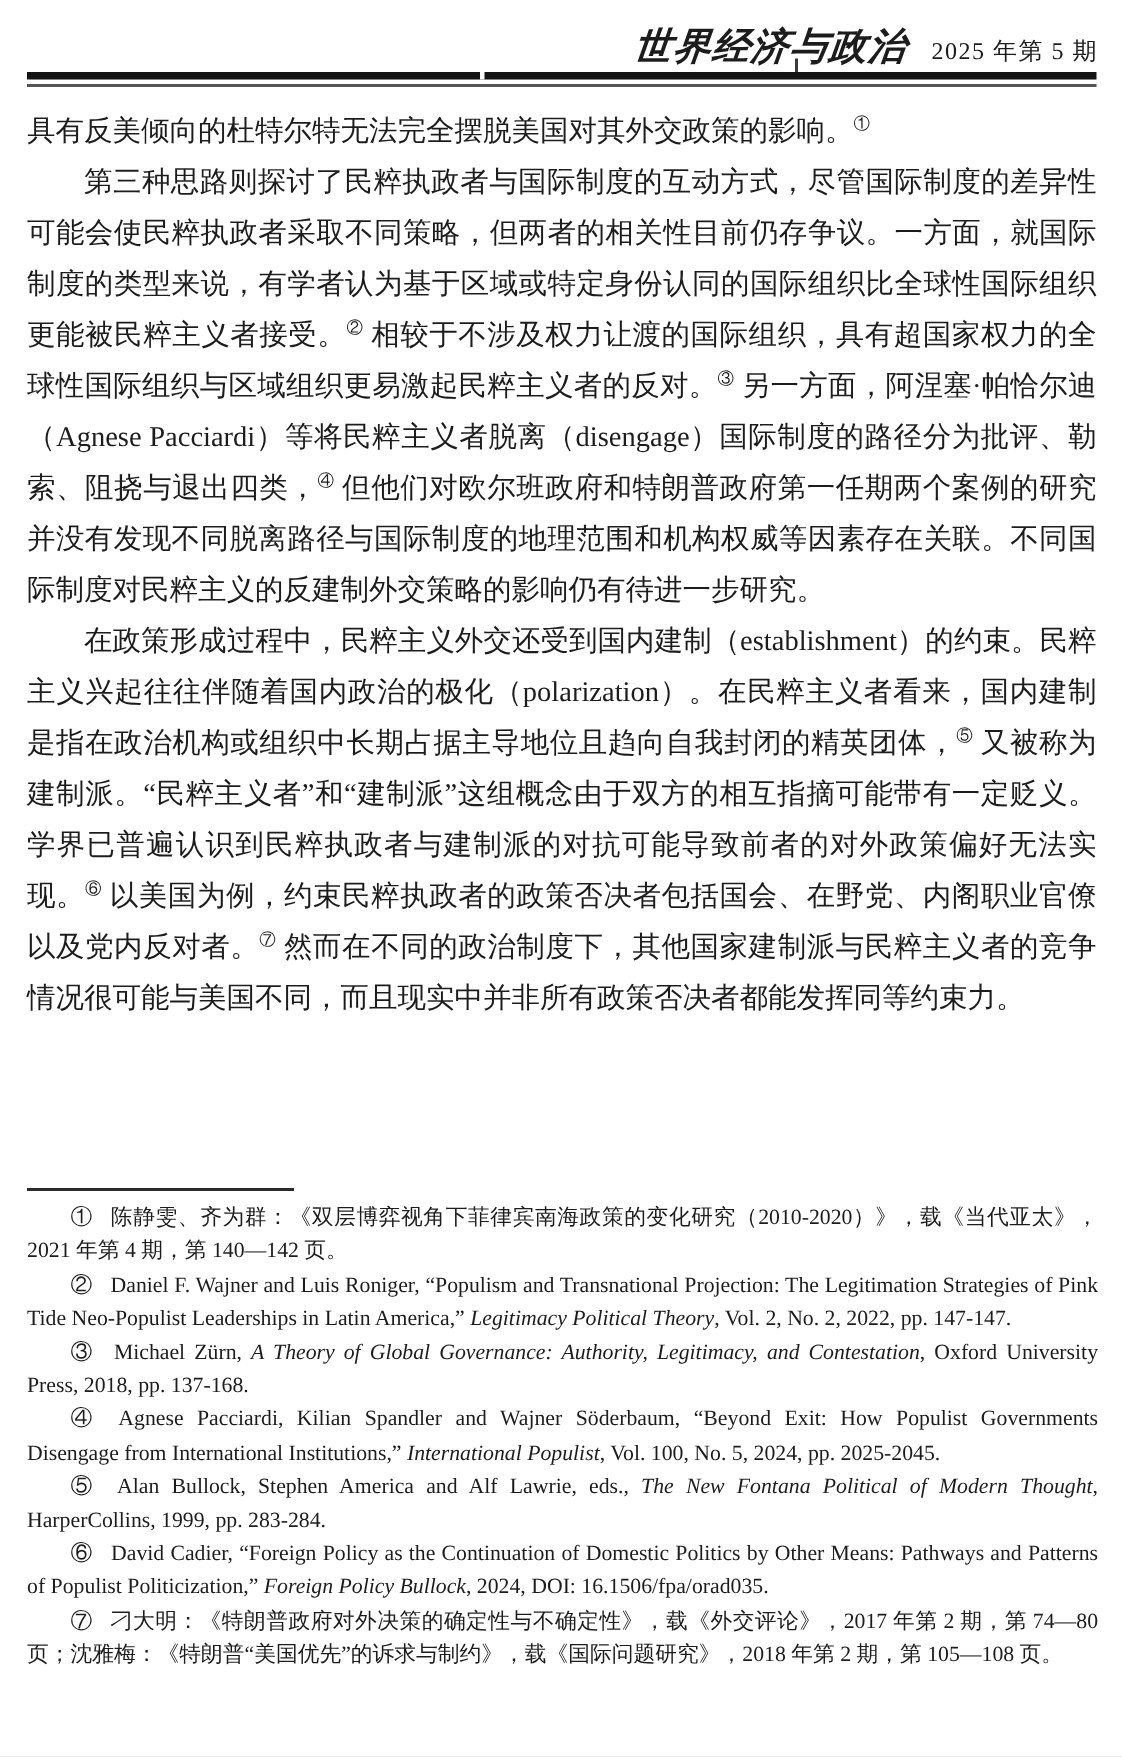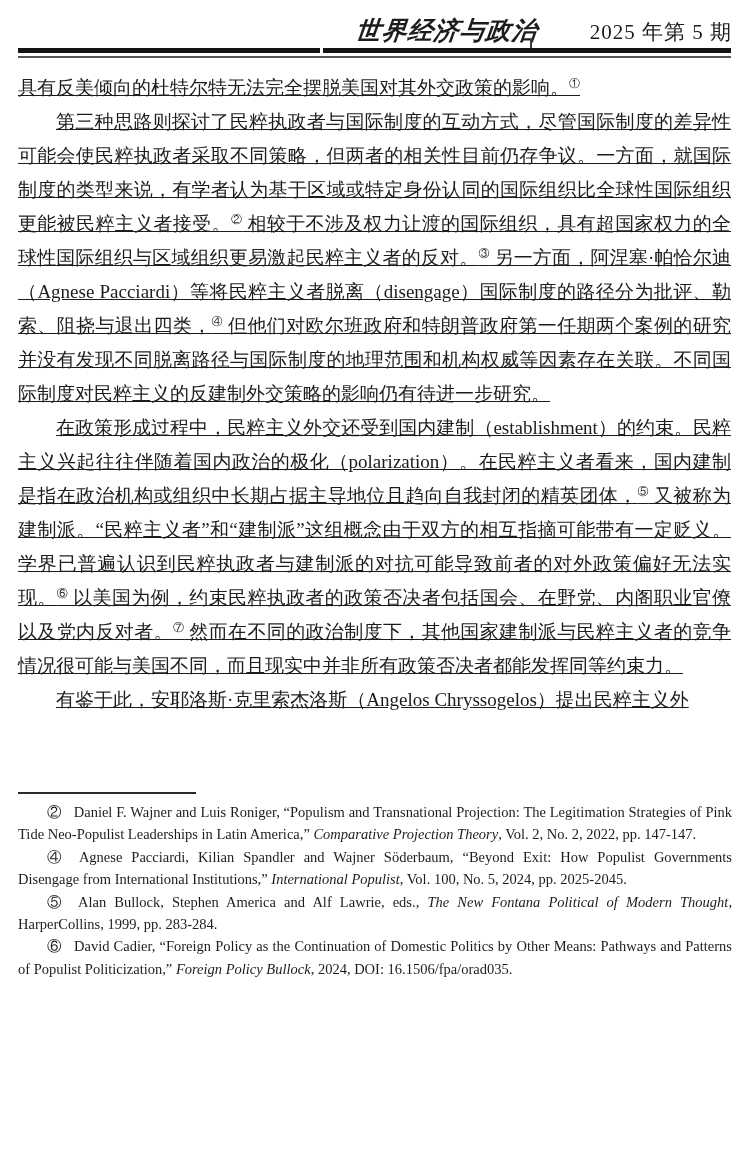"2025 年第 5 期" .issue-info { font-size: 21px -> 16px; margin-left: 36px -> none }
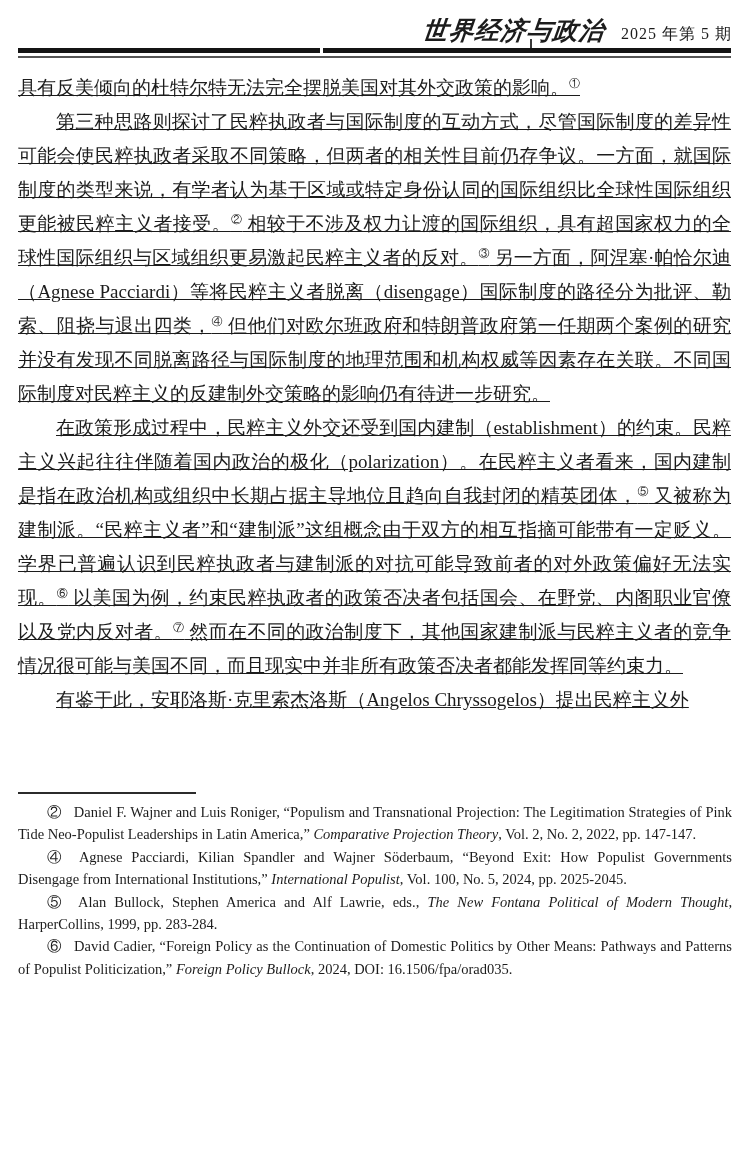"具有反美倾向的杜特尔特无法完全摆脱美国对其外交政策的影响。①" .article-body p { text-decoration: underline -> none }
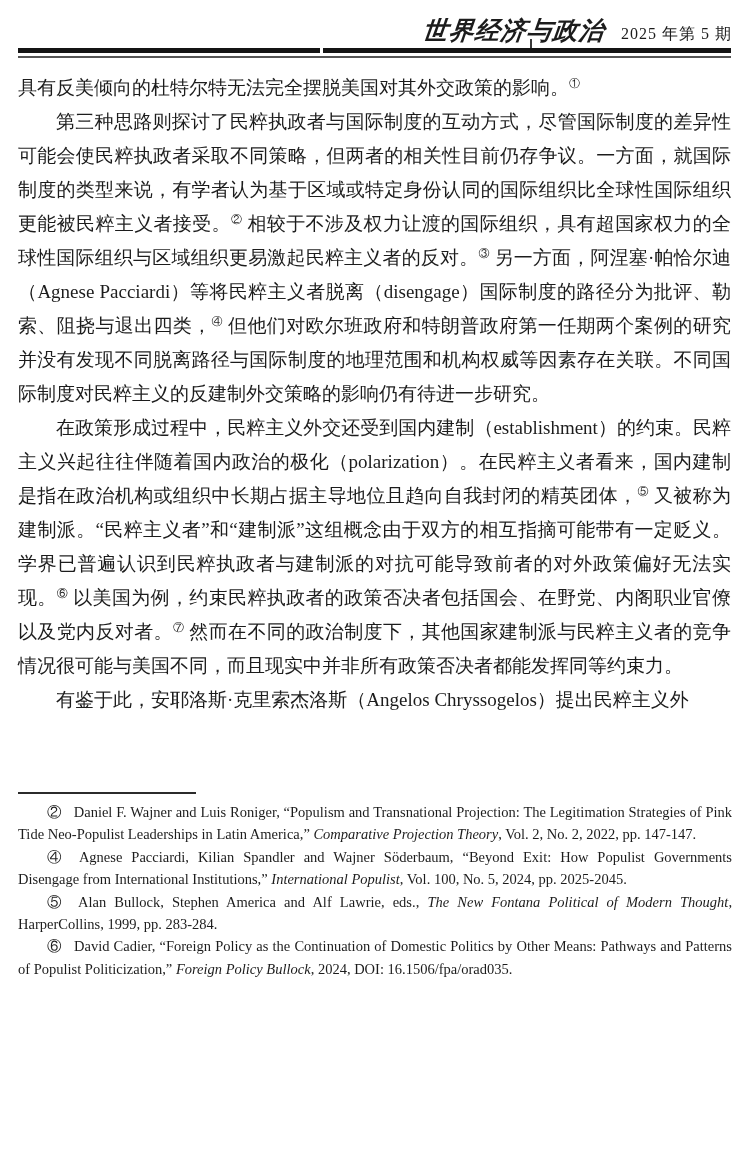"有鉴于此，安耶洛斯·克里索杰洛斯（Angelos" p.indent { html: <p><span>有鉴于此，安耶洛斯·克里索杰洛斯（Angelos Chryssogelos）提出民粹主义外</span></p> -> none }
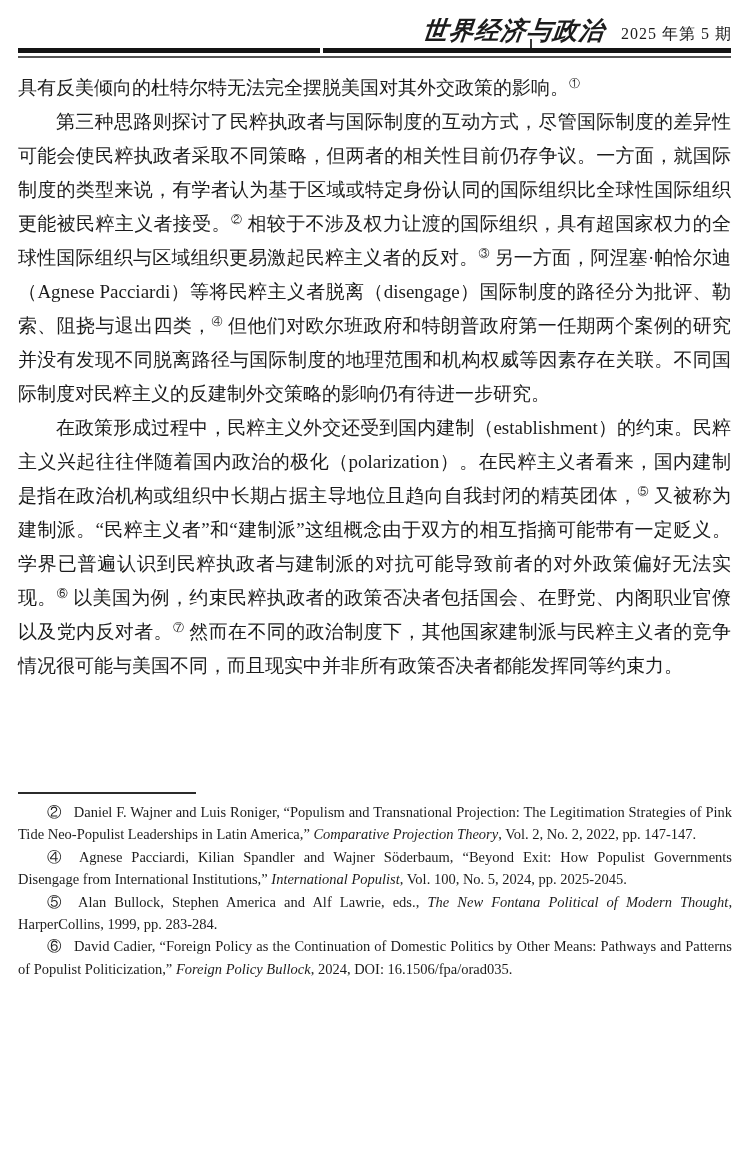"① 陈静雯、齐为群：《双层博弈视角下菲律宾南海政策的变化研究（2010-2020）》，载《当代亚太》，2021" p { html: none -> <p><span>①</span><span>陈静雯、齐为群：《双层博弈视角下菲律宾南海政策的变化研究（2010-2020）》，载《当代亚太》，2021 年第 4 期，第 140—142 页。</span></p> }
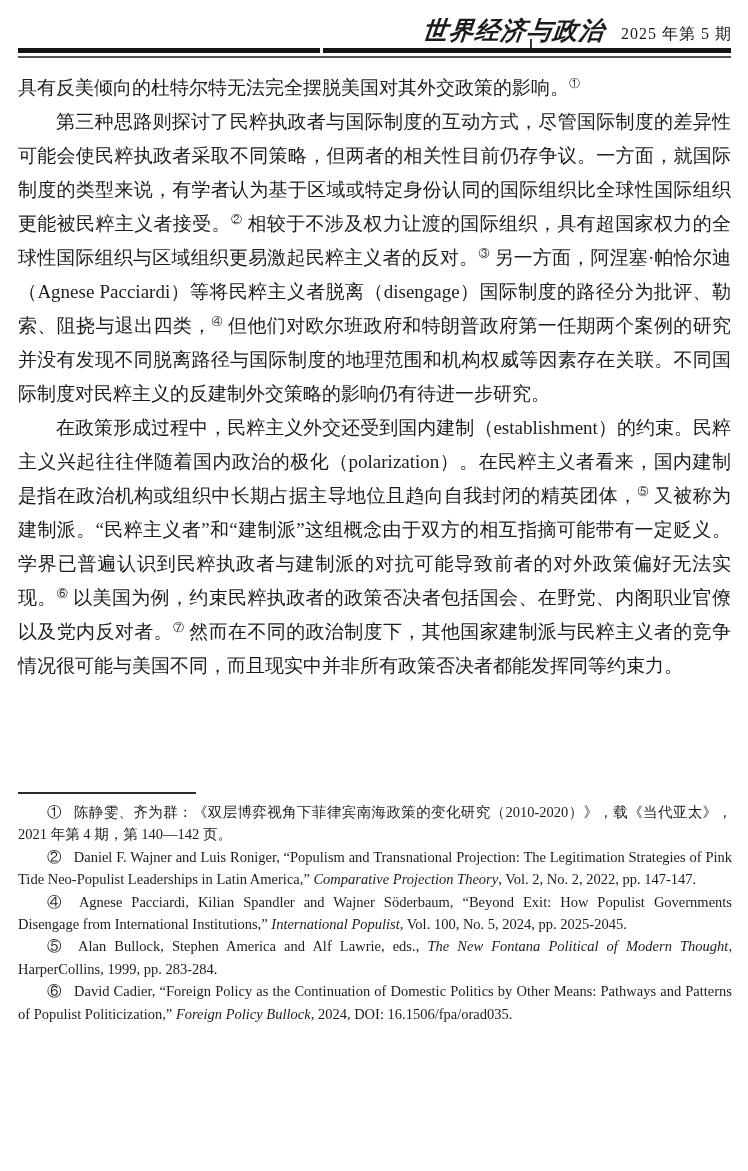"Comparative Projection Theory" span.italic { text: Comparative Projection -> Legitimacy Political }
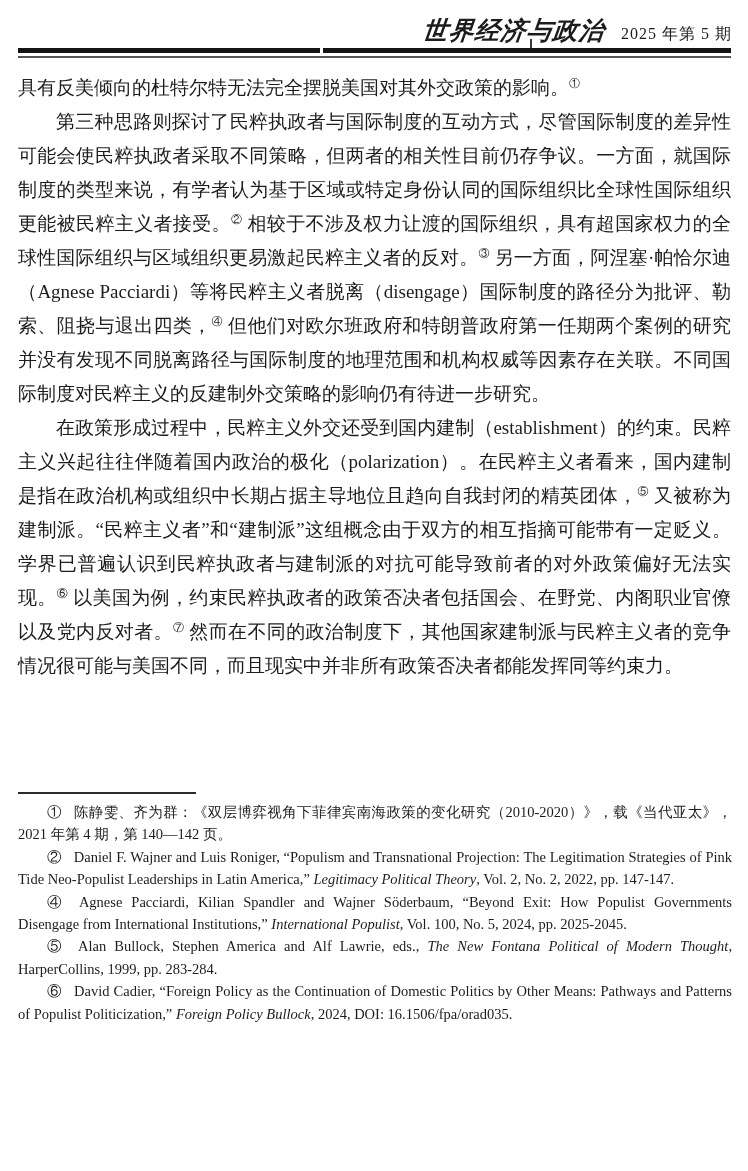"③ Michael Zürn, A Theory" p { html: none -> <p><span>③</span><span>Michael Zürn, </span><span>A Theory of Global Governance: Authority, Legitimacy, and Contestation</span><span>, Oxford University Press, 2018, pp. 137-168.</span></p> }
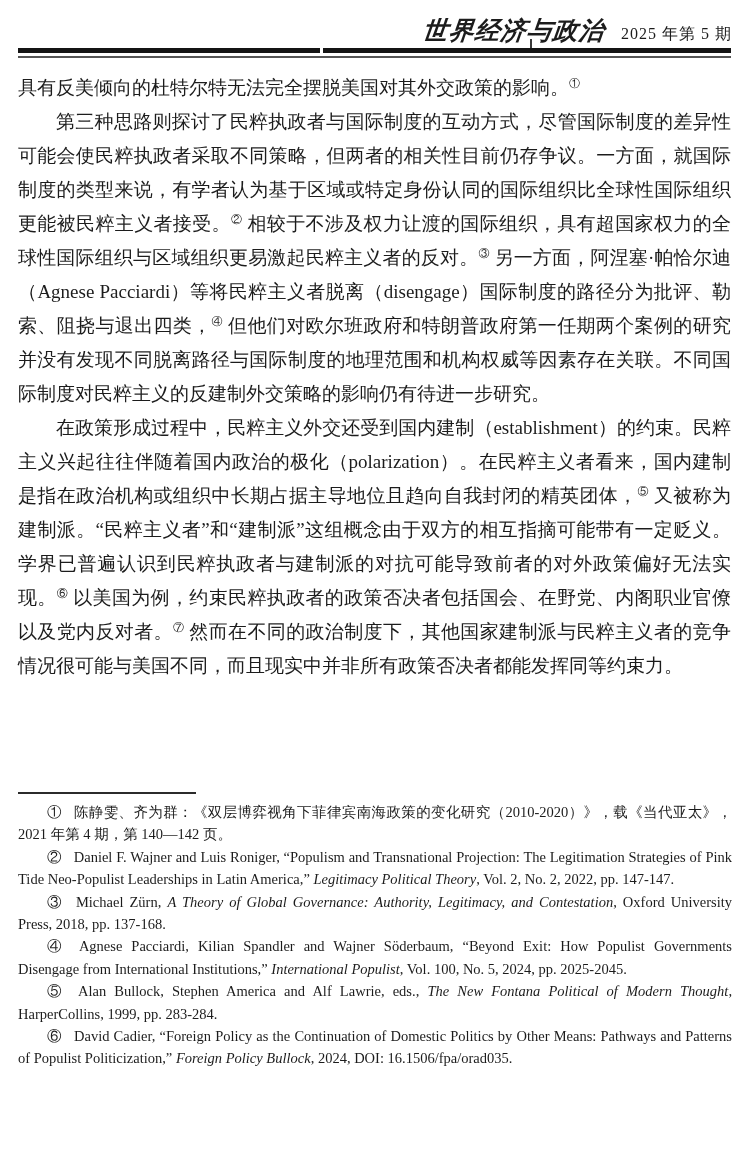"⑦ 刁大明：《特朗普政府对外决策的确定性与不确定性》，载《外交评论》，2017" p { html: none -> <p><span>⑦</span><span>刁大明：《特朗普政府对外决策的确定性与不确定性》，载《外交评论》，2017 年第 2 期，第 74—80 页；沈雅梅：《特朗普“美国优先”的诉求与制约》，载《国际问题研究》，2018 年第 2 期，第 105—108 页。</span></p> }
